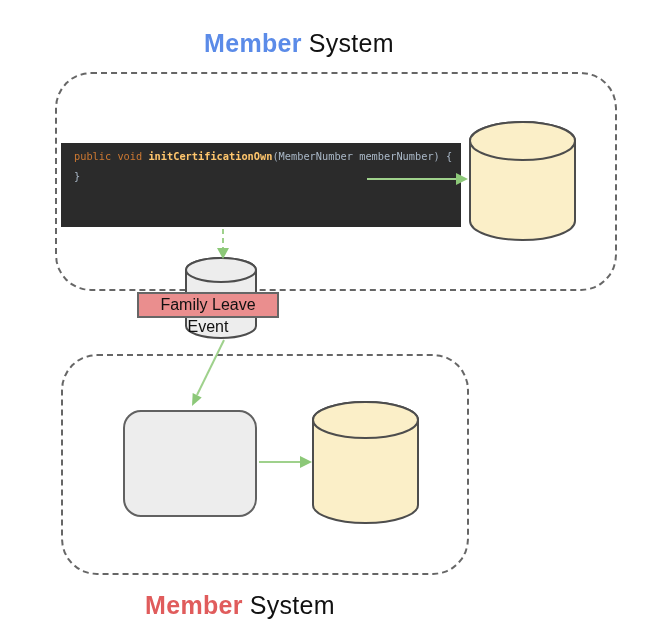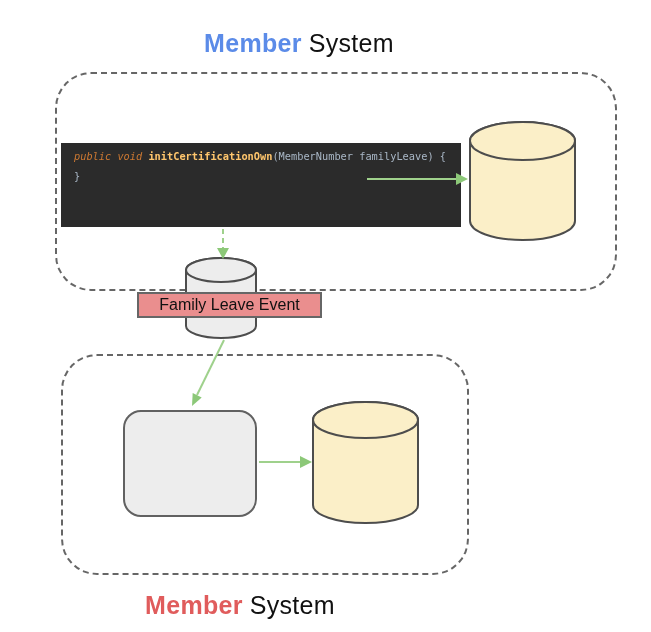"public void" .tok-keyword { font-style: italic -> none }
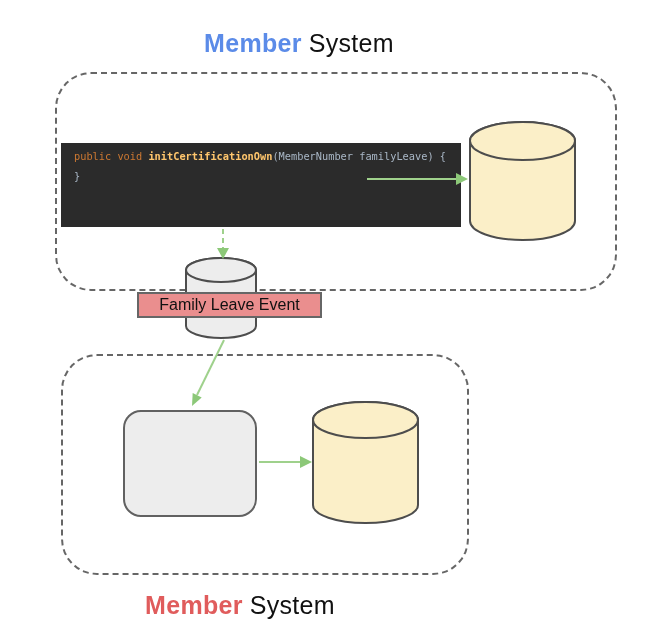"(MemberNumber familyLeave) {" span.tok-plain { text: familyLeave -> memberNumber }
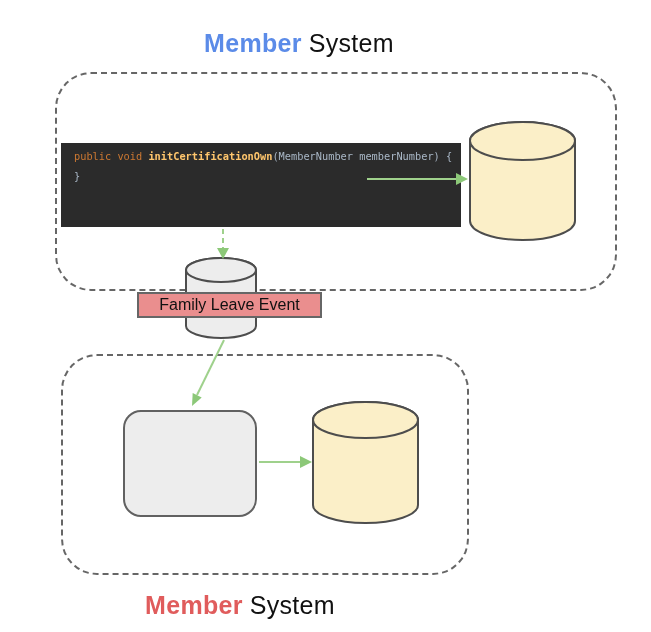"Family Leave Event" .event-box { width: 185px -> 142px }
